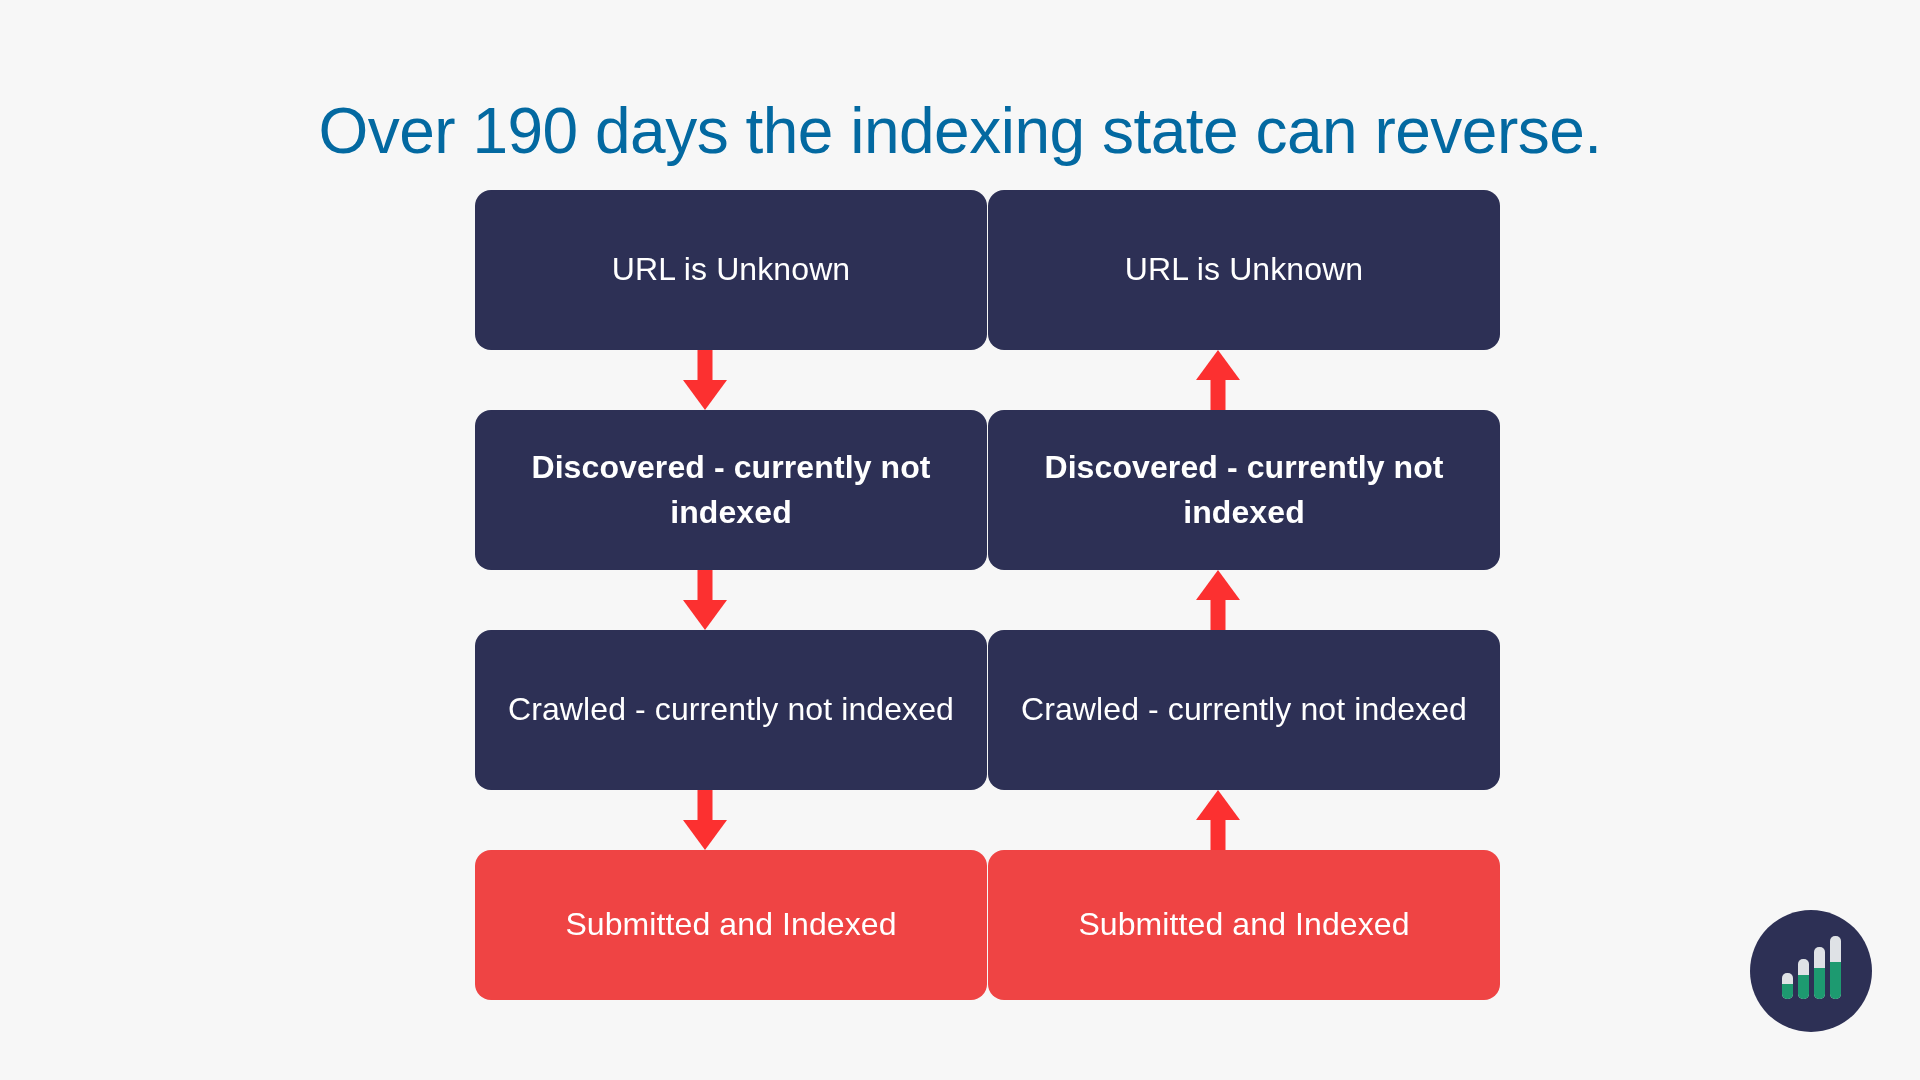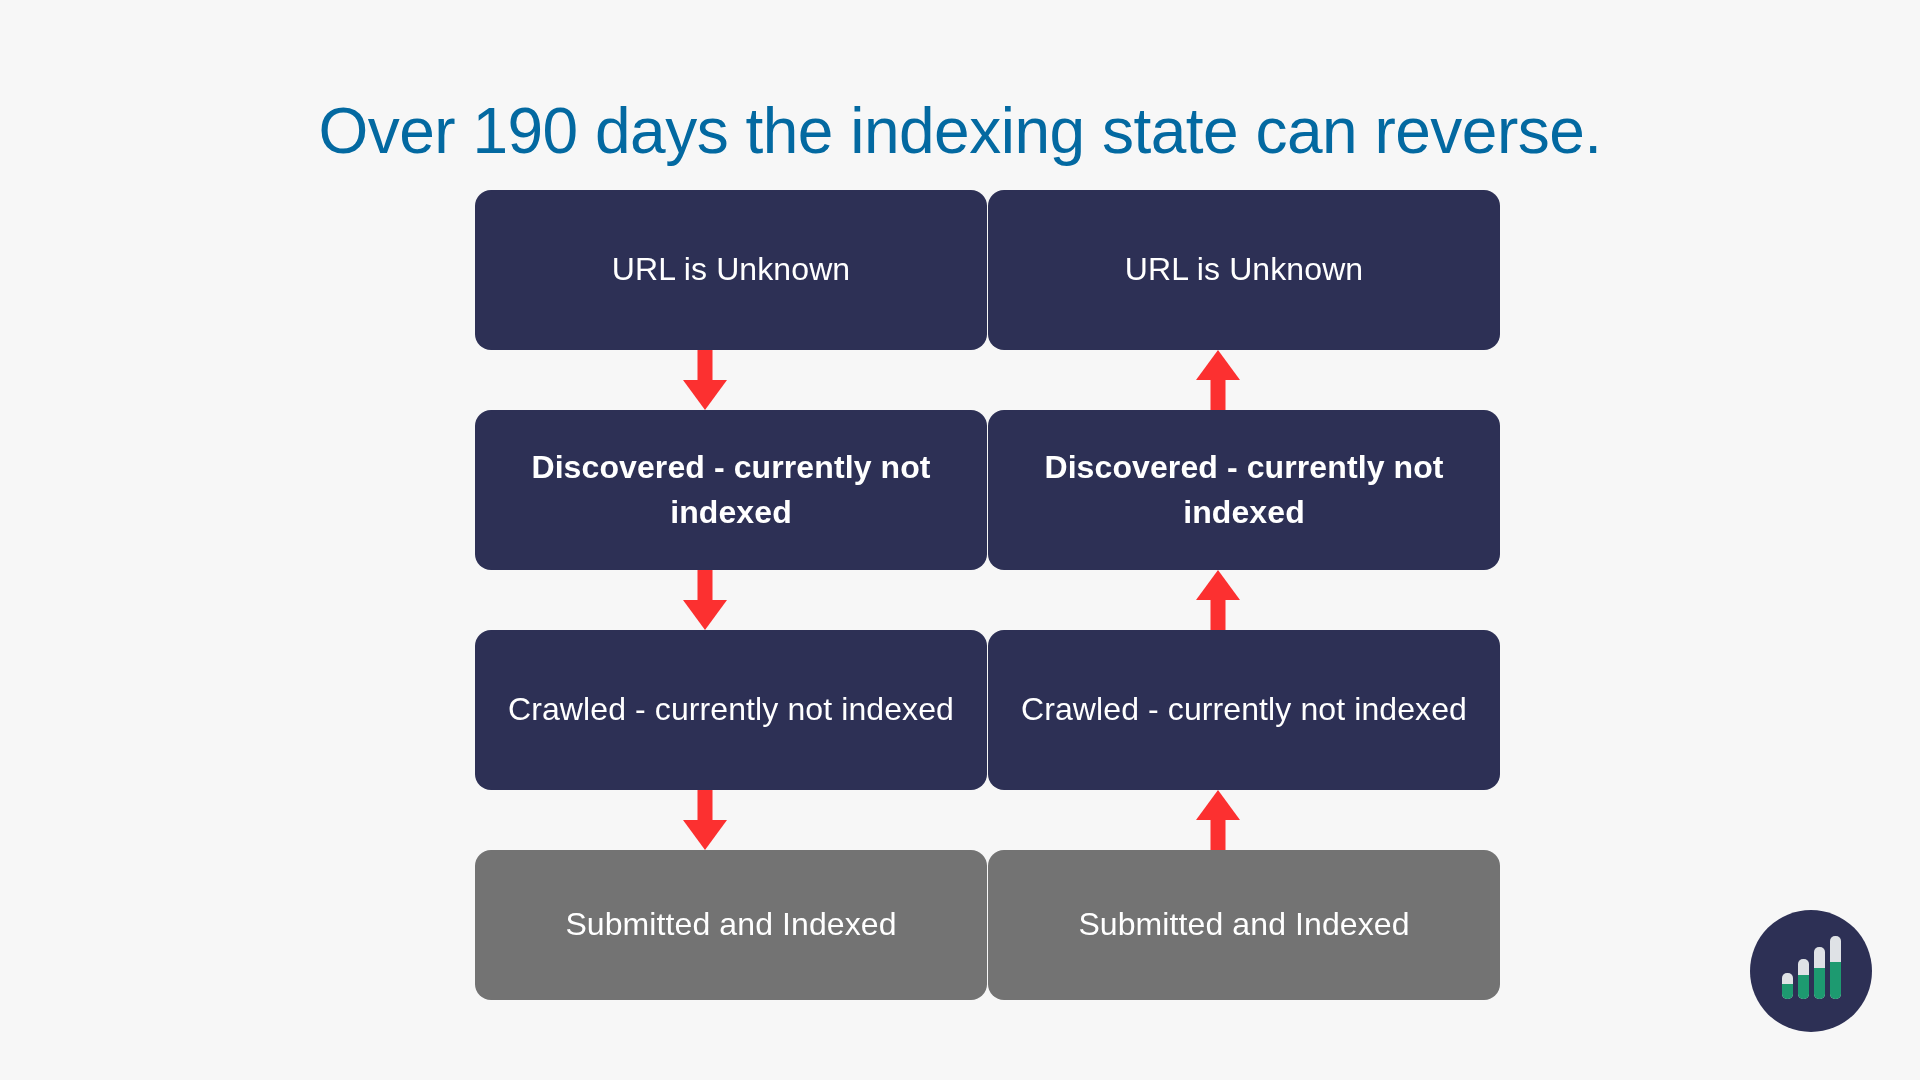"Submitted and Indexed" .node-green { background: #737373 -> #ef4444 }
